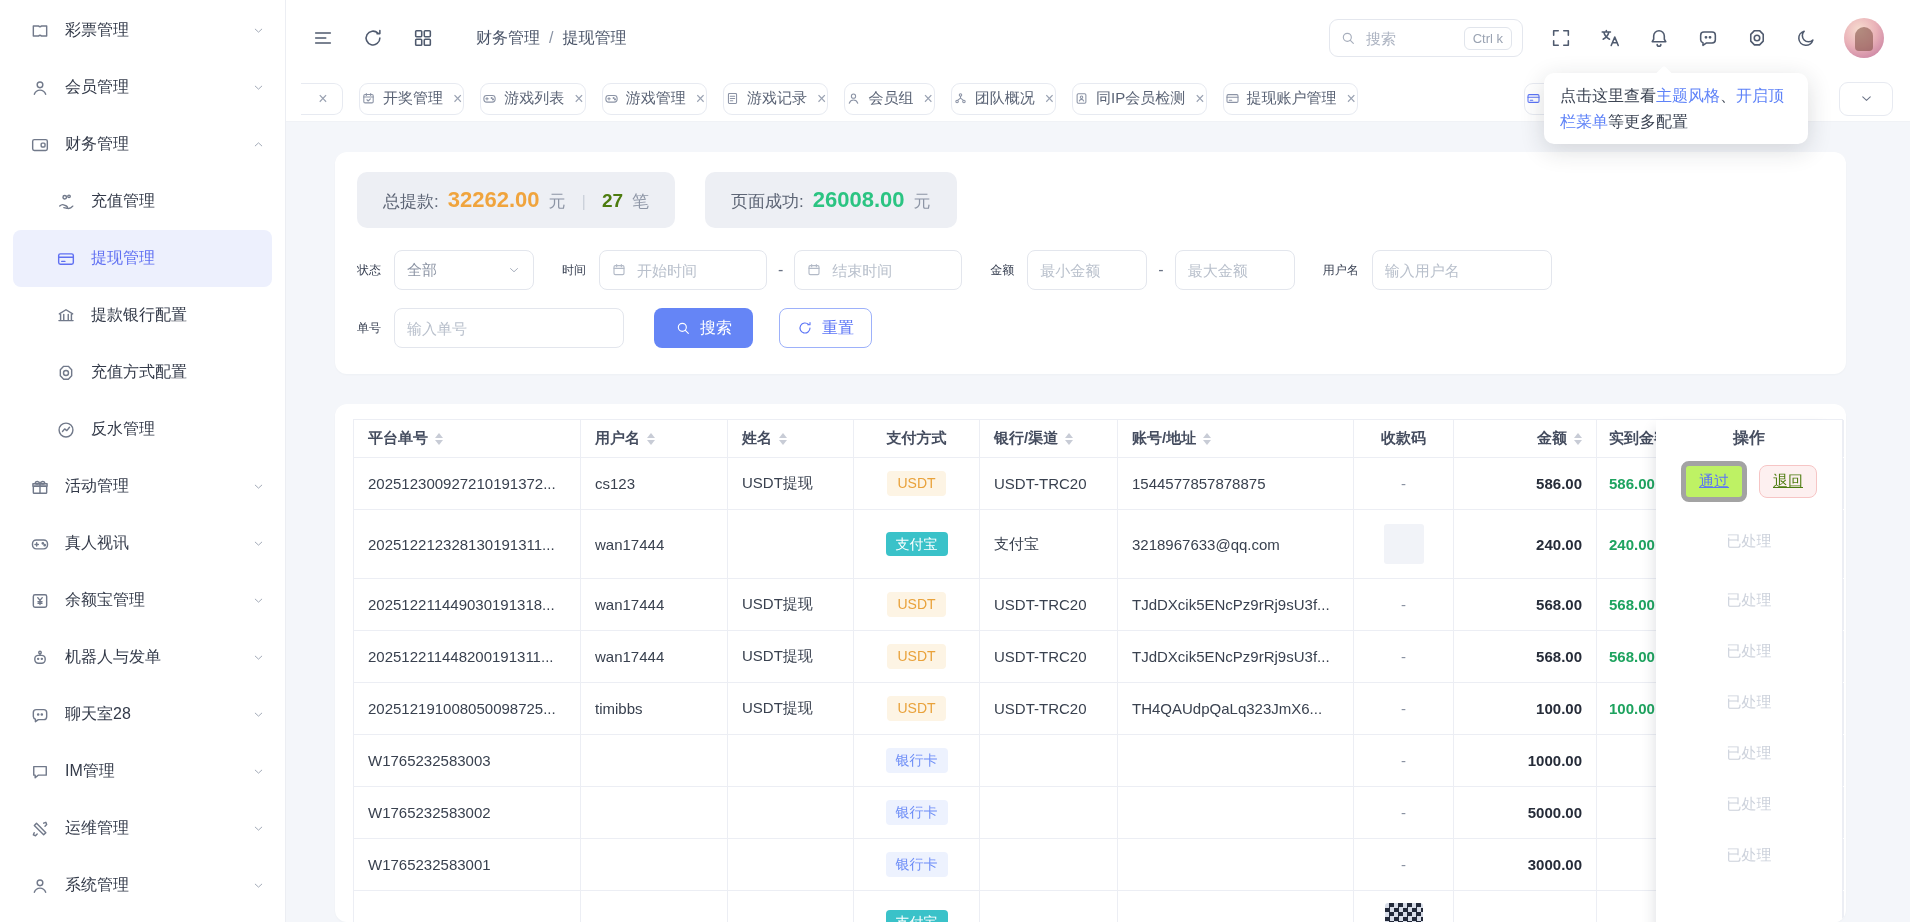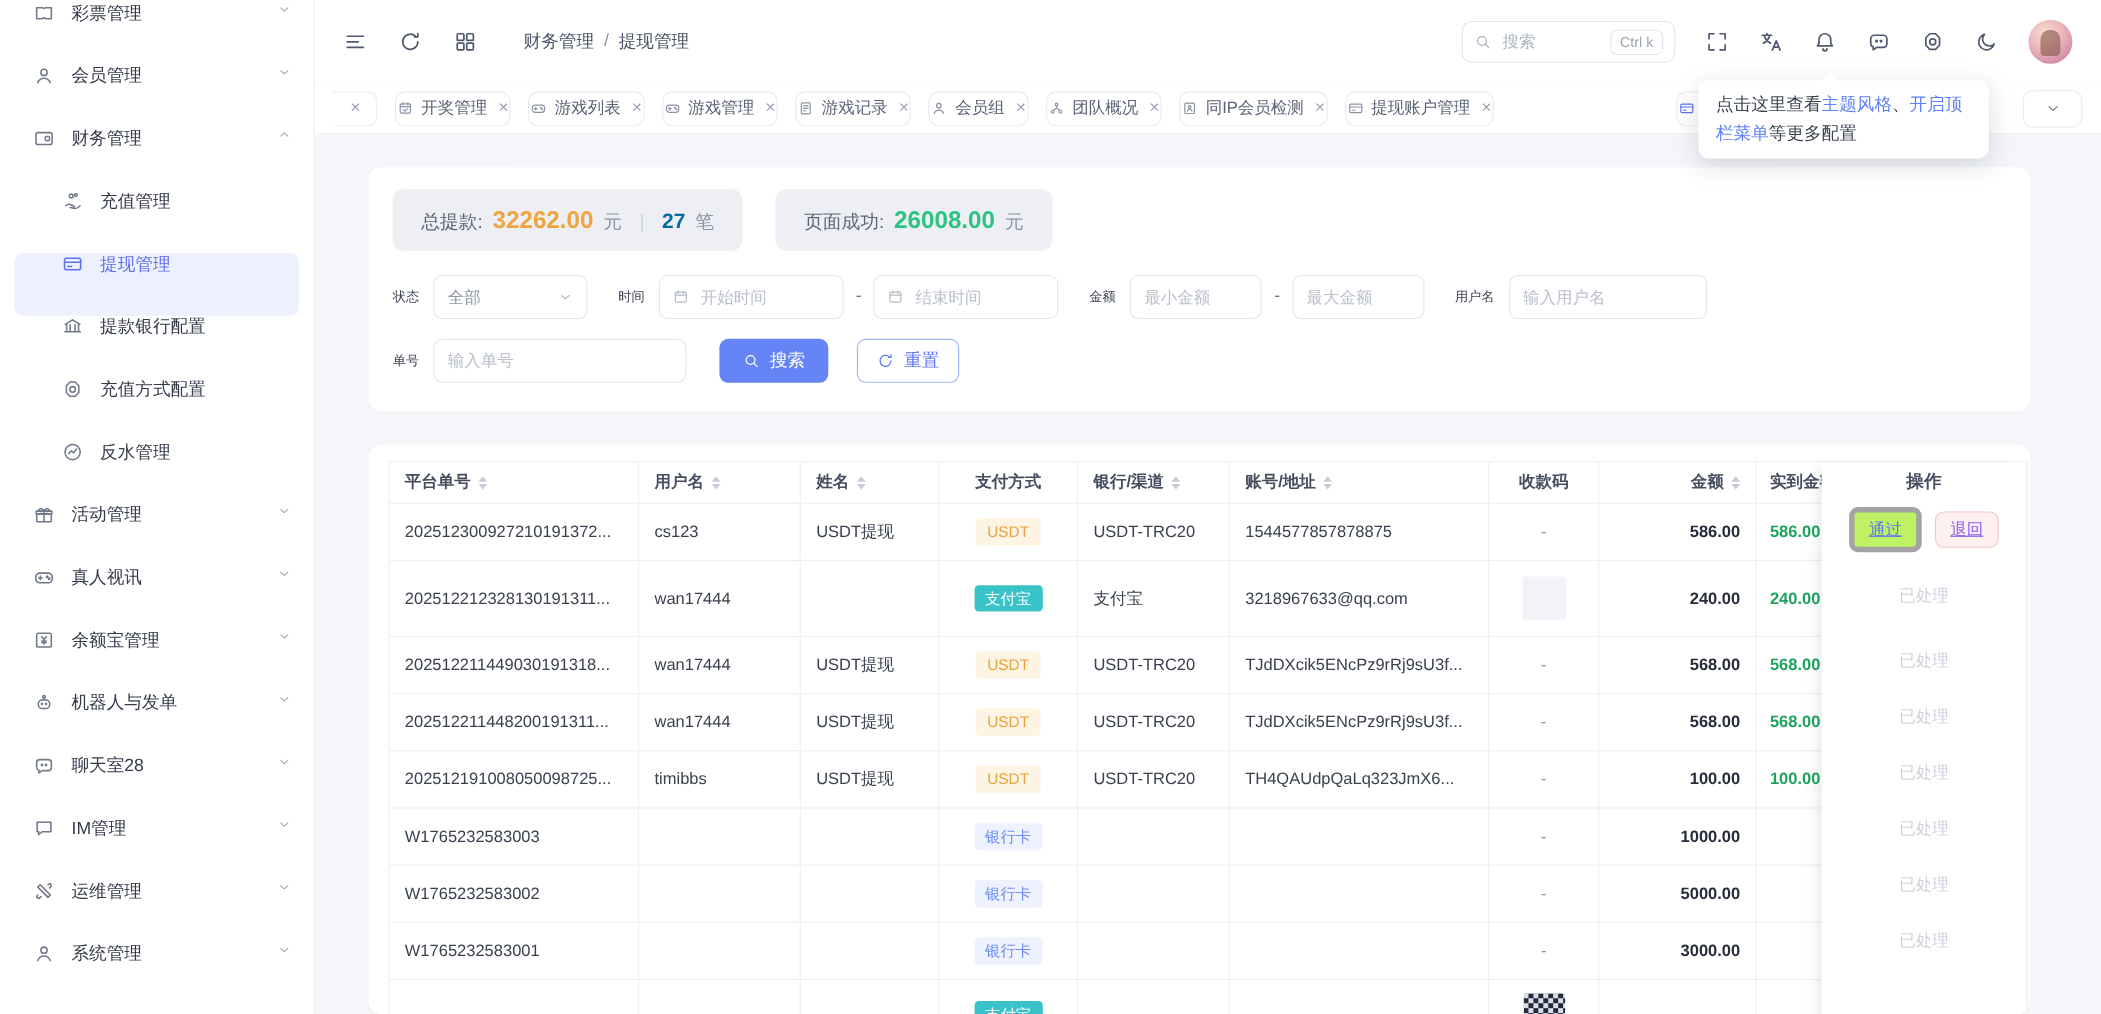"彩票管理" .sb-item { align-items: flex-start -> center }
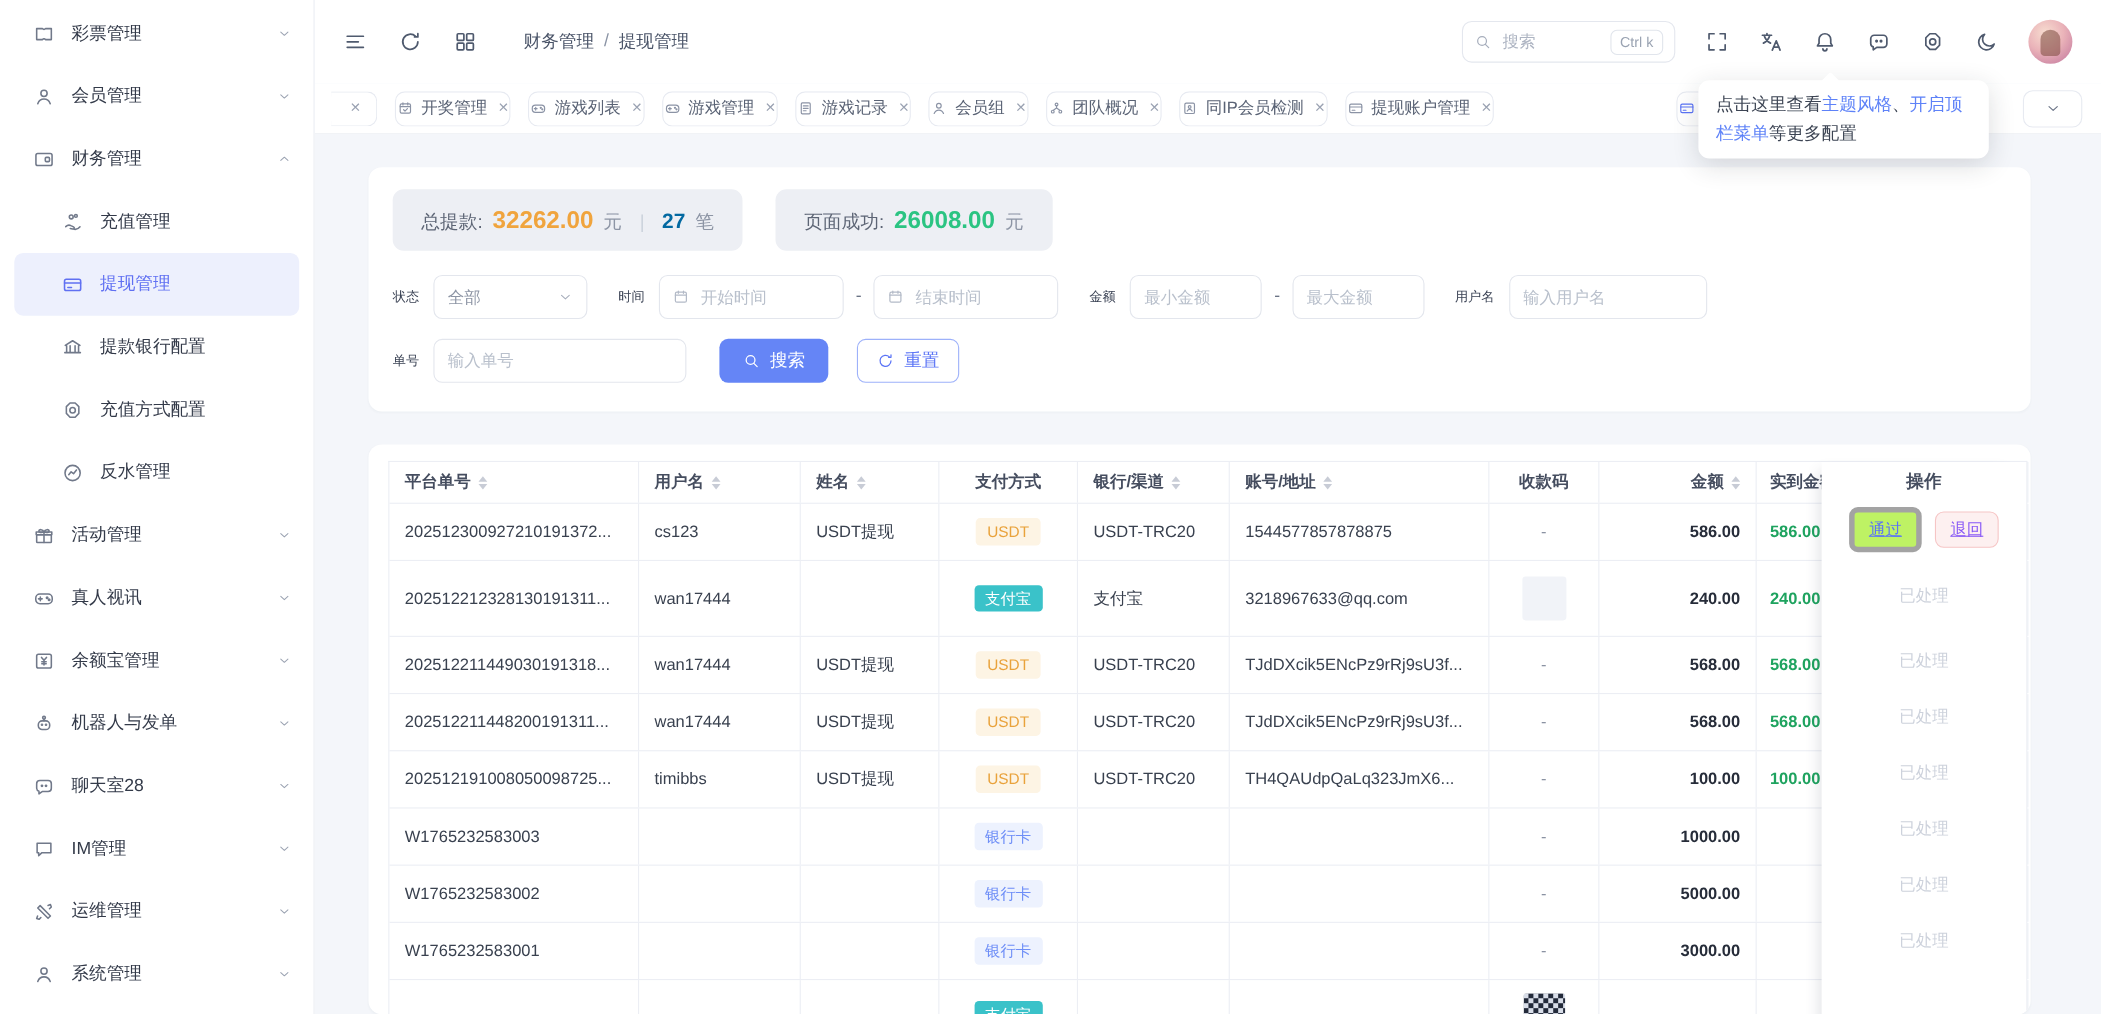"27" .chip .big { color: #0369a1 -> #4d7c0f }
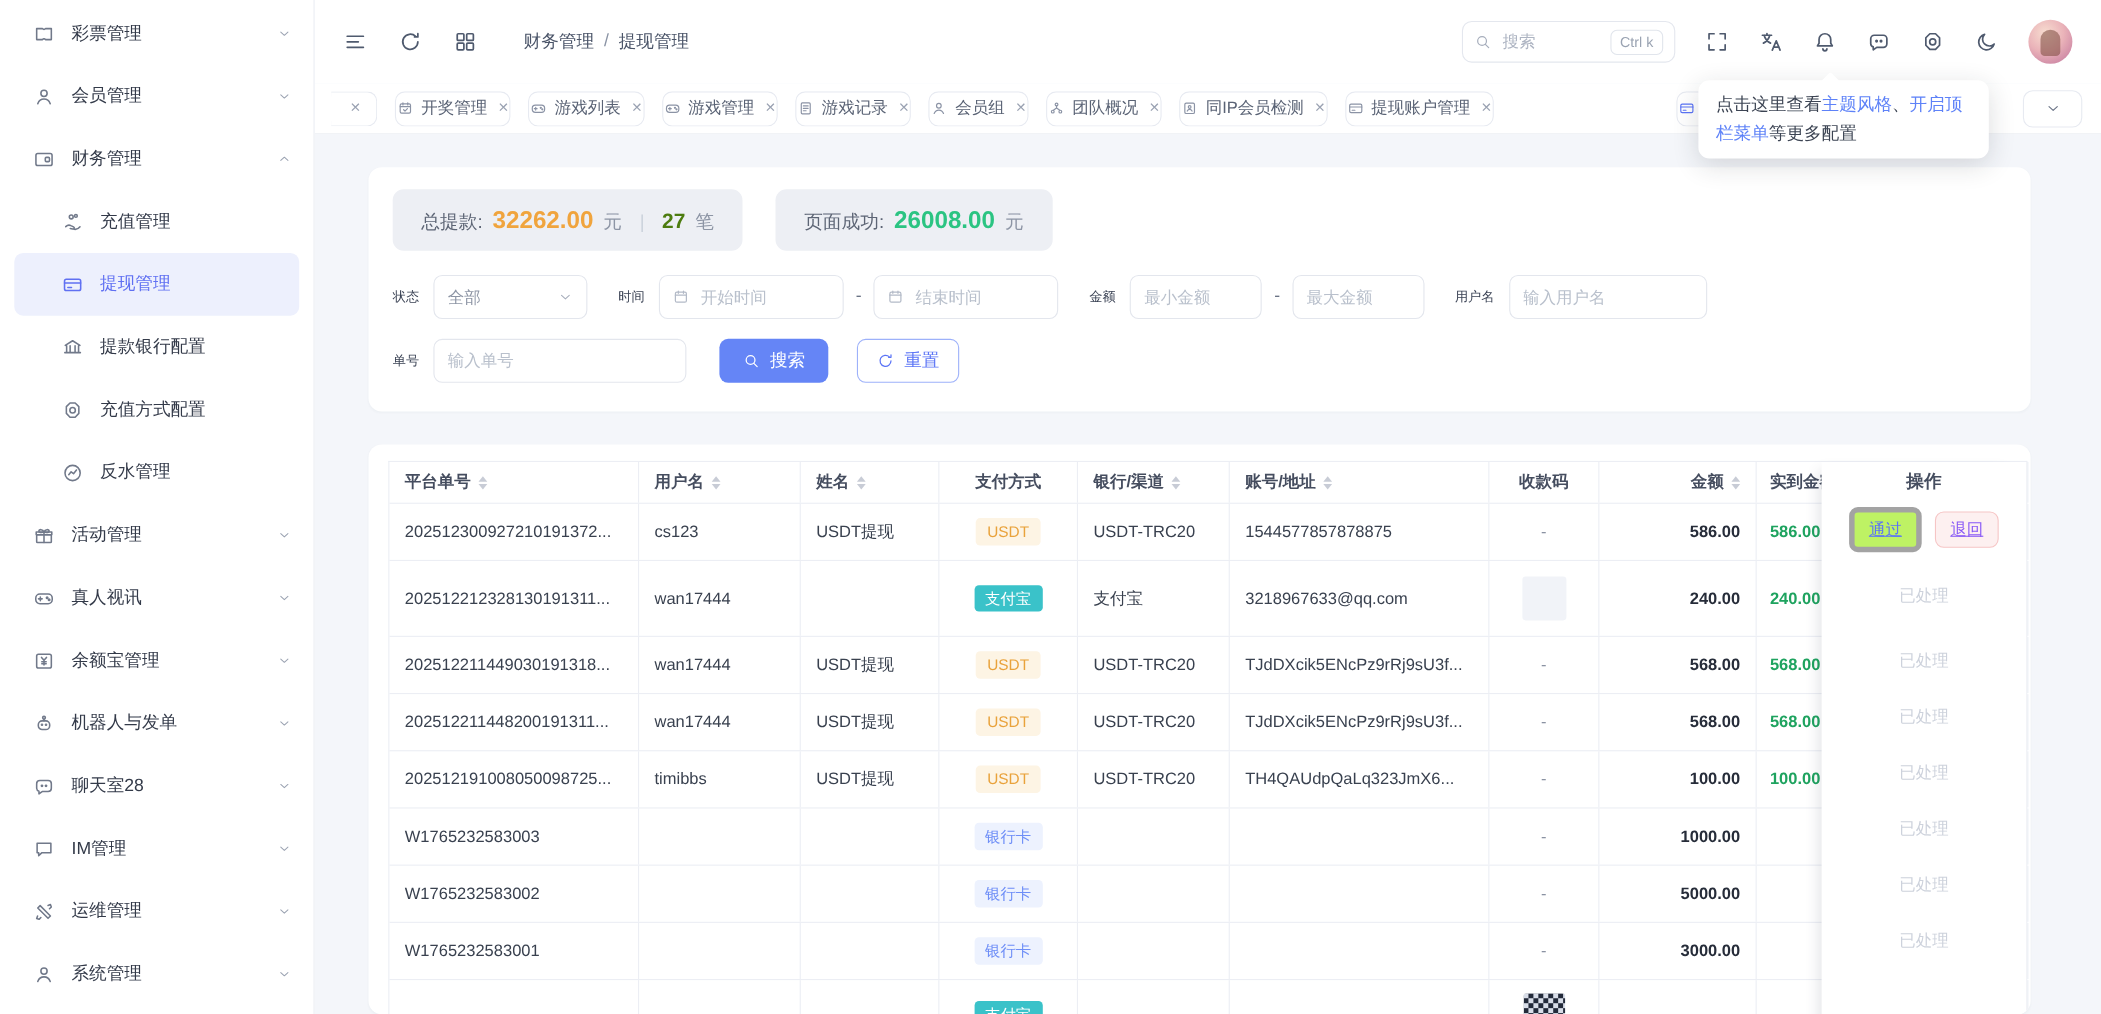"退回" .act-btn.reject { color: #8b5cf6 -> #4d7c0f }
